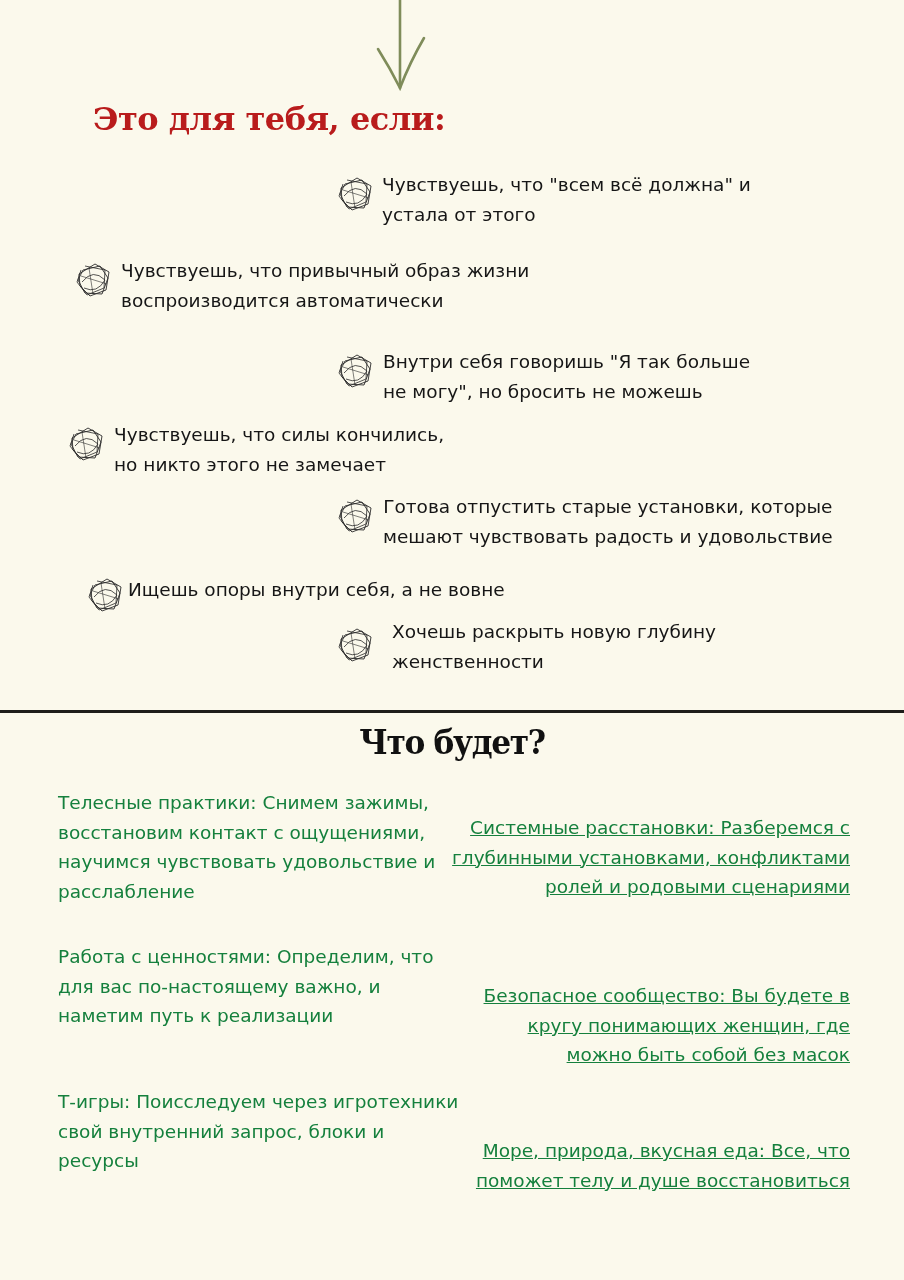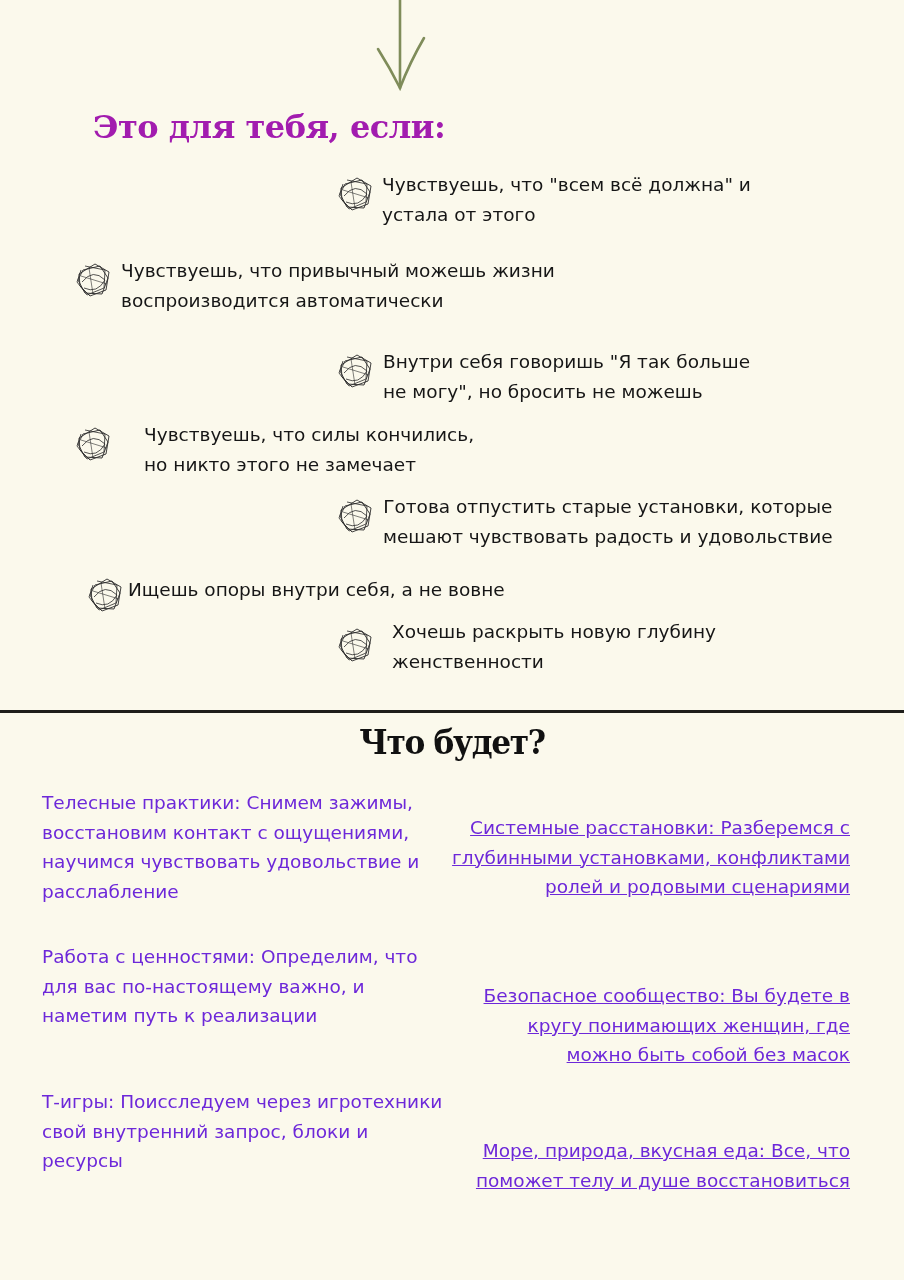"Это для тебя, если:" .h1 { color: #a21caf -> #b91c1c; top: 108px -> 100px }
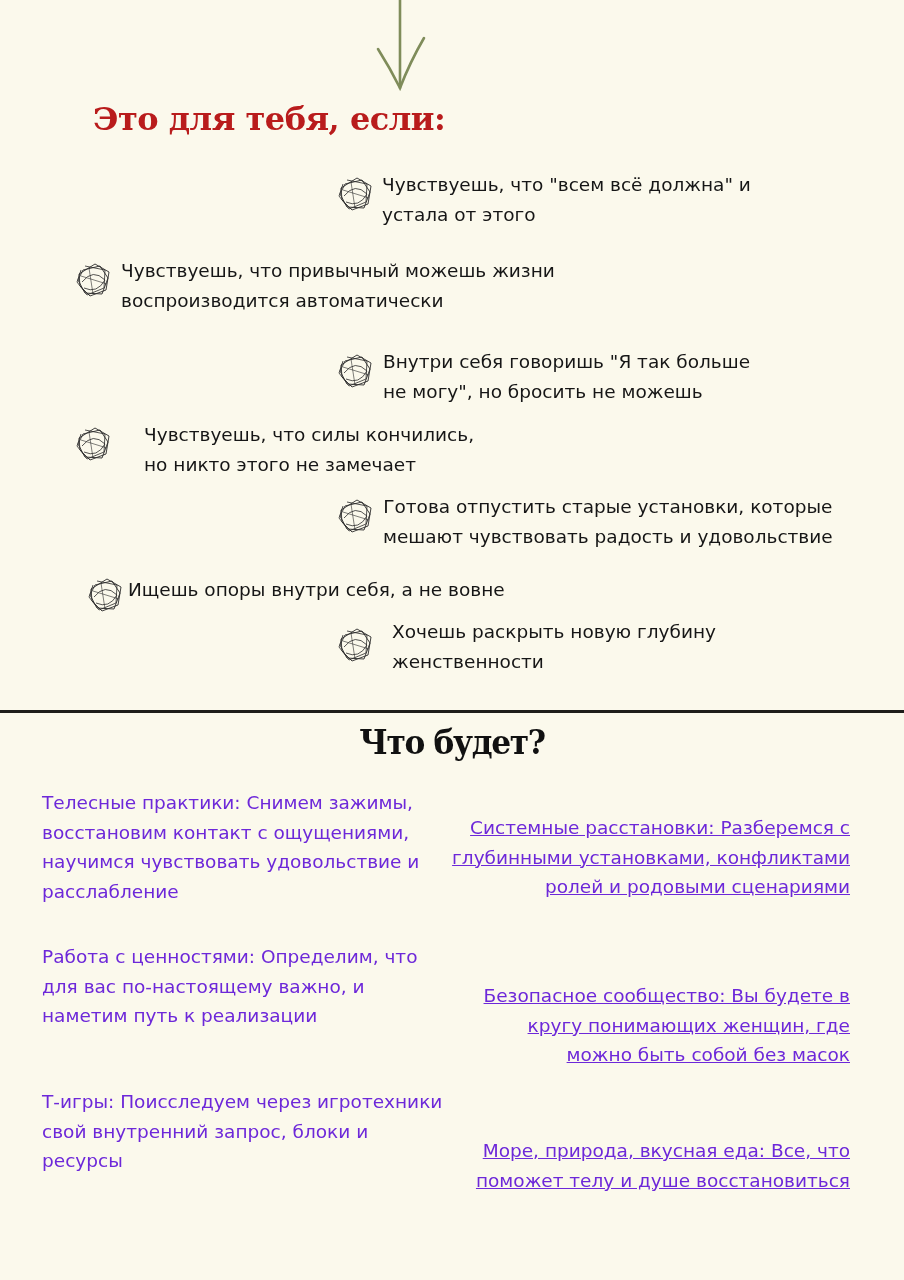"Чувствуешь, что привычный можешь жизни" span.txt { text: можешь -> образ }
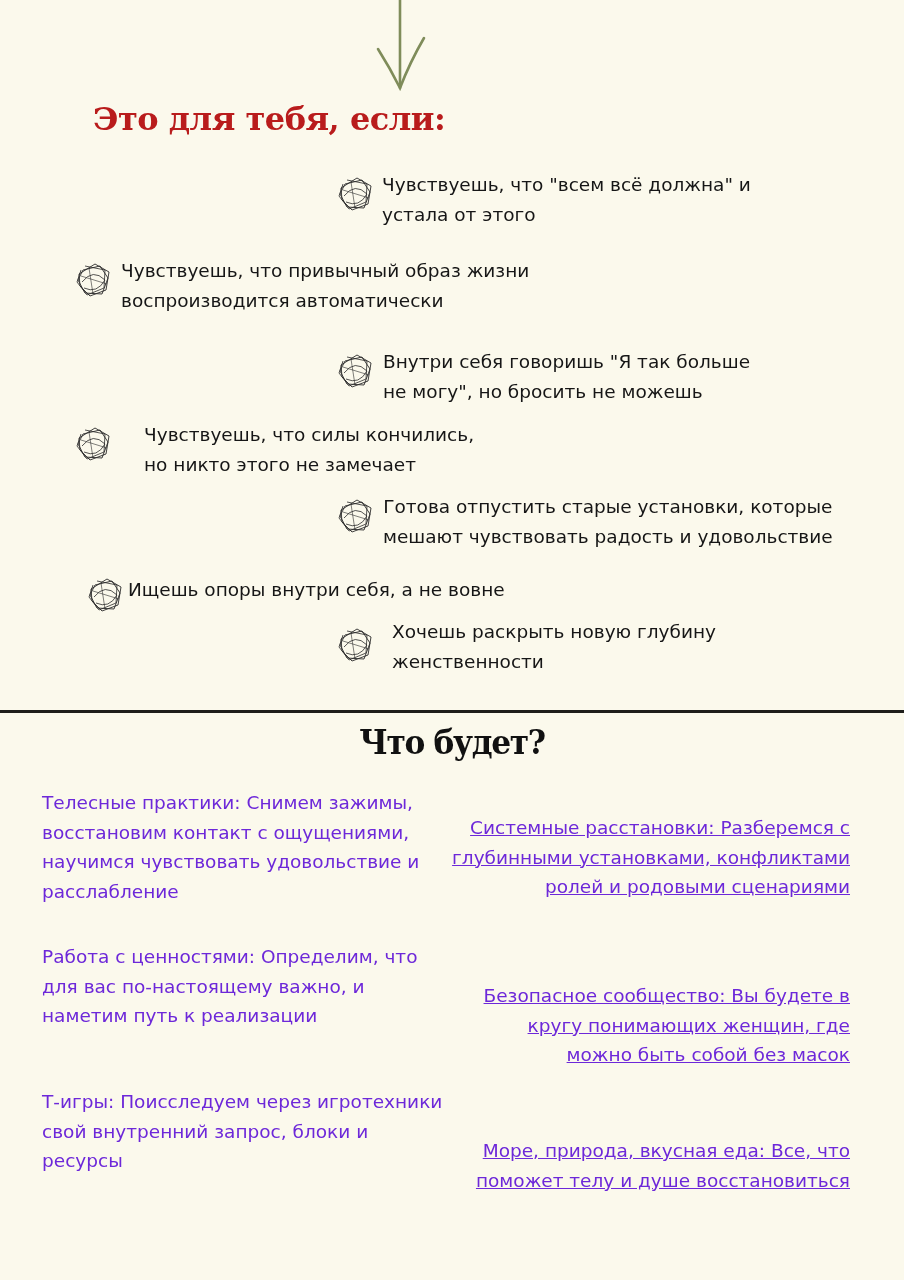"Чувствуешь, что силы кончились," div.item { gap: 23px -> none; left: 75px -> 68px }
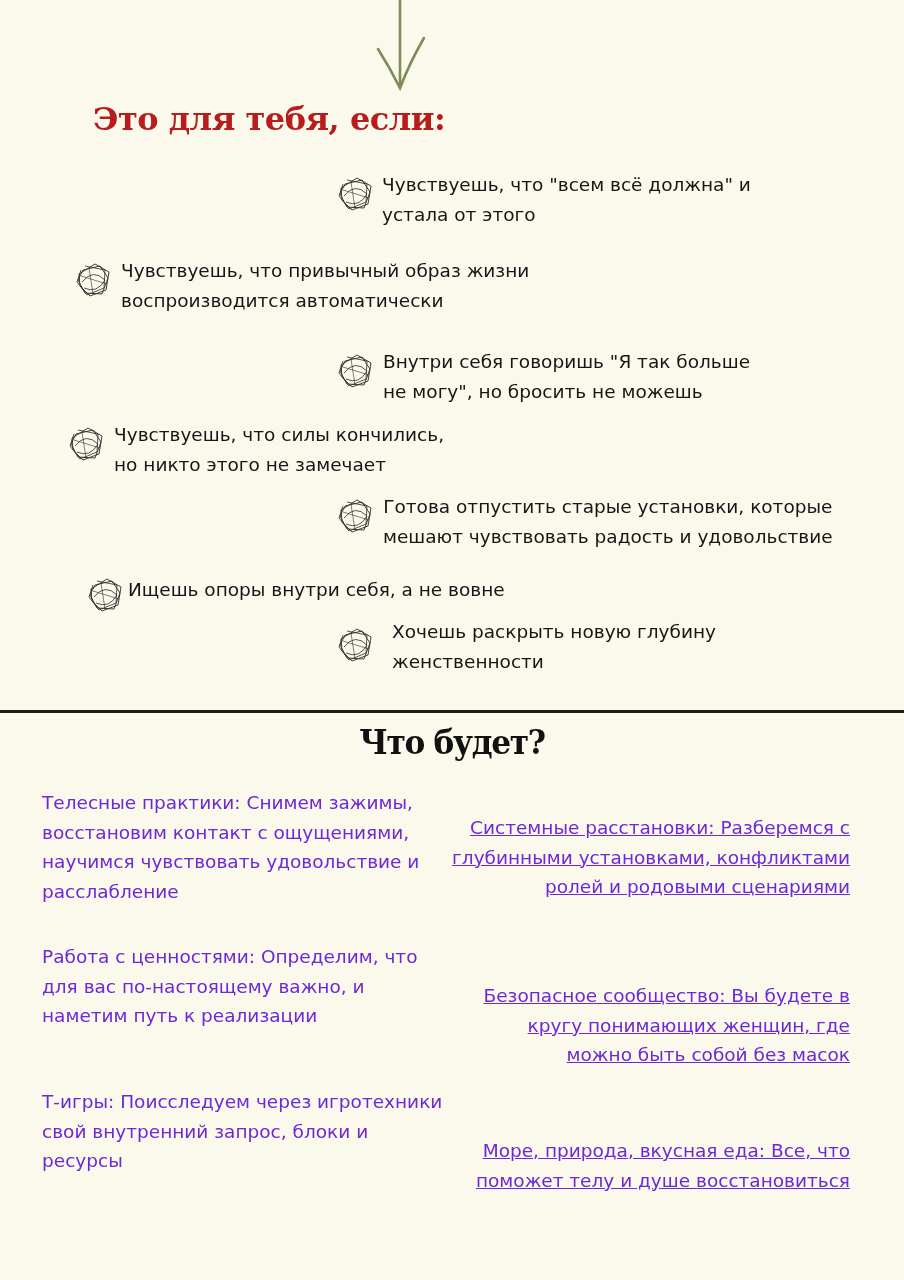"Телесные практики: Снимем зажимы," .feat { color: #6d28d9 -> #15803d; margin-left: none -> 16px }
